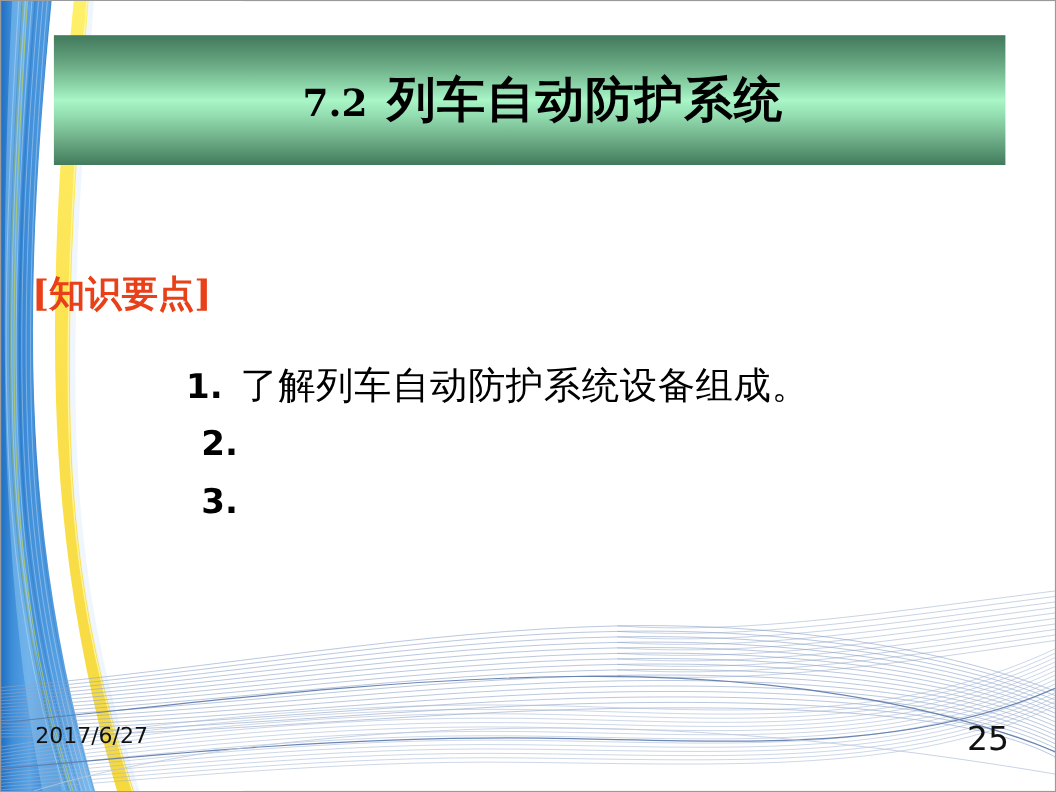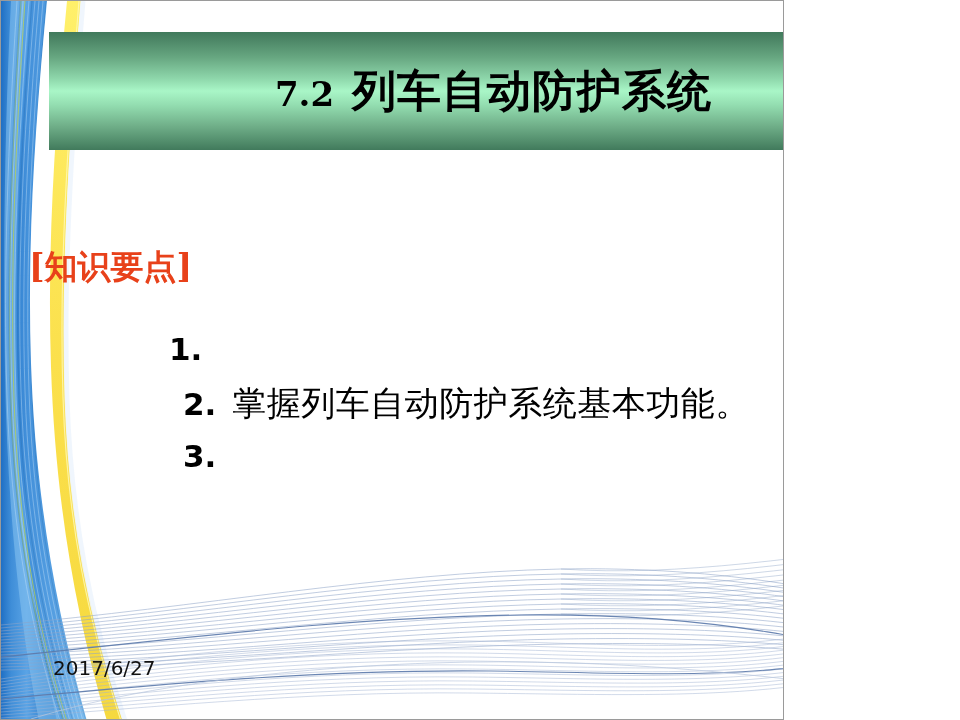"7.2 列车自动防护系统" #slide { width: 784px -> 960px }
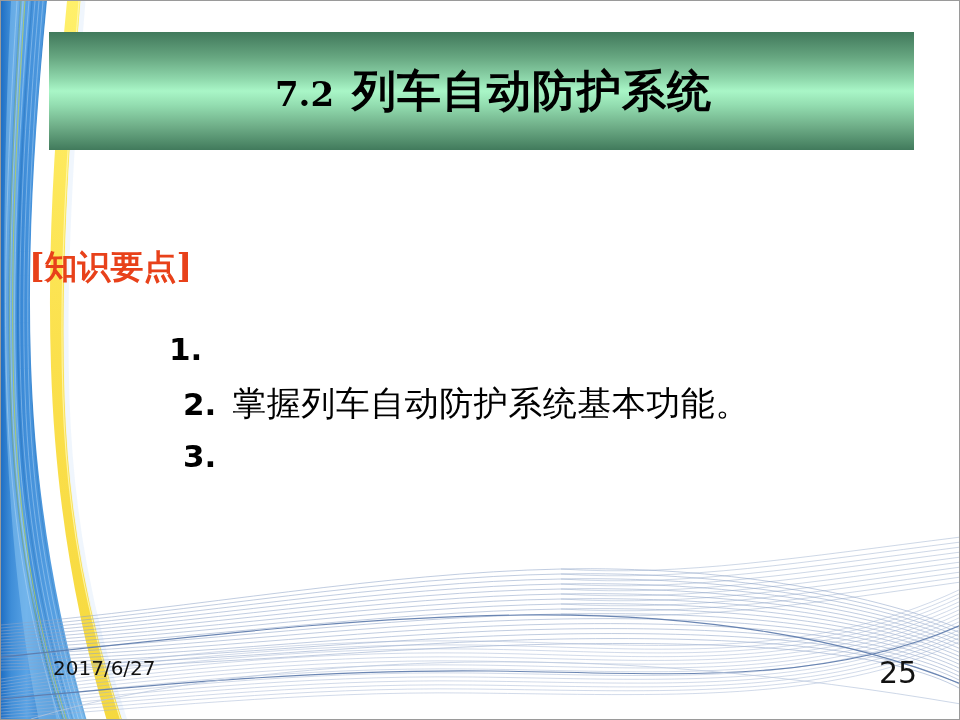"了解列车自动防护系统设备组成。" span.item-text { html: none -> <span>了解列车自动防护系统设备组成。</span> }
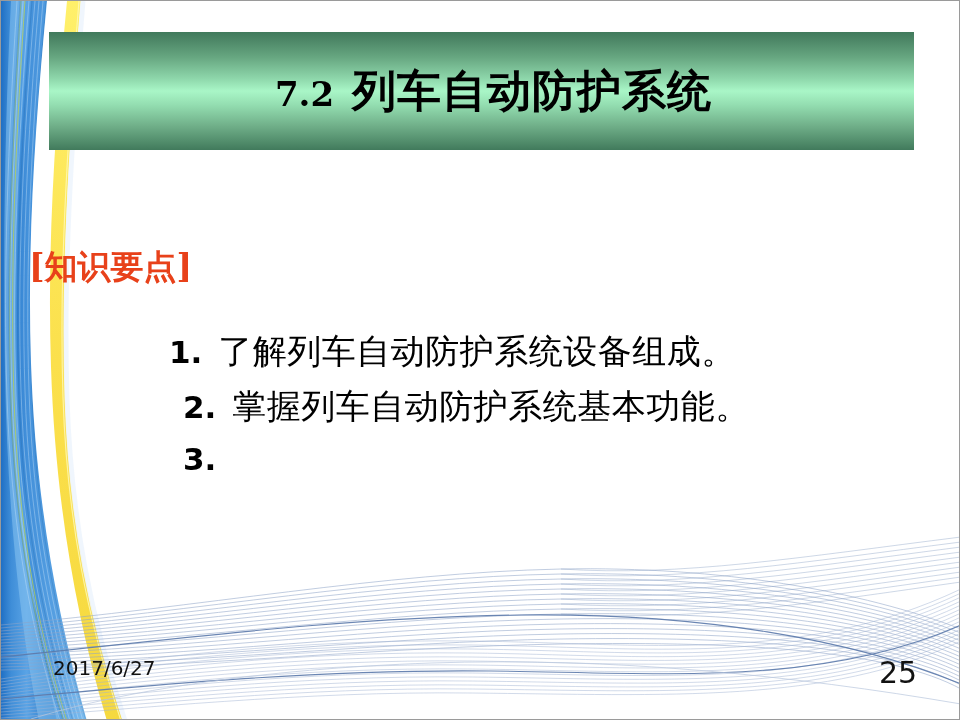"掌握列车自动防护系统基本功能。" span.item-text { html: <span>掌握列车自动防护系统基本功能。</span> -> none }
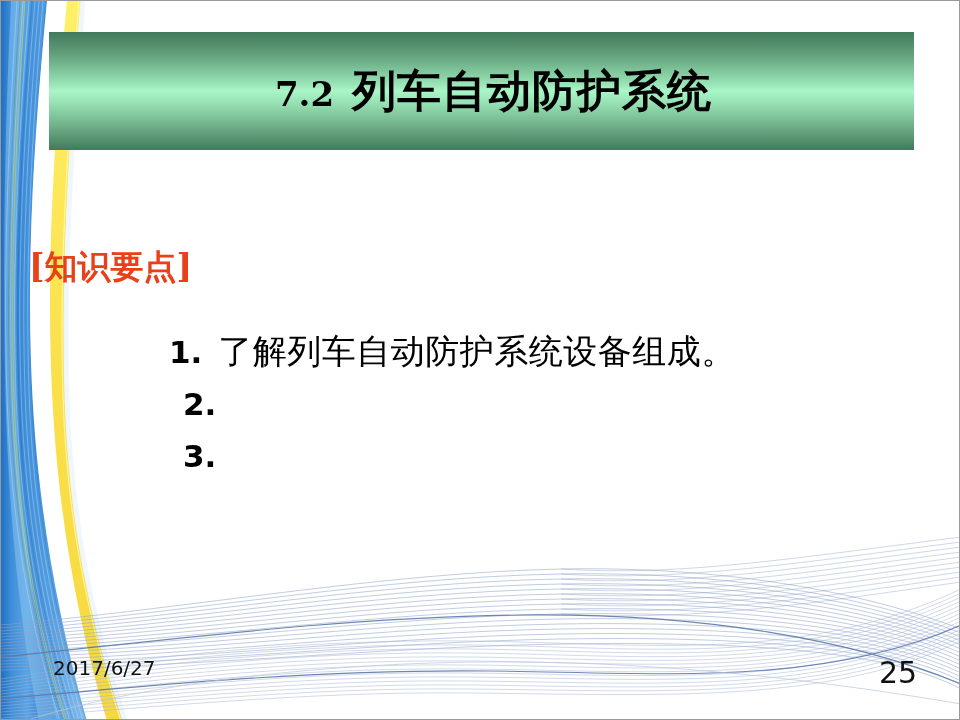"2017/6/27" #footer-date { left: 52px -> 31px }
